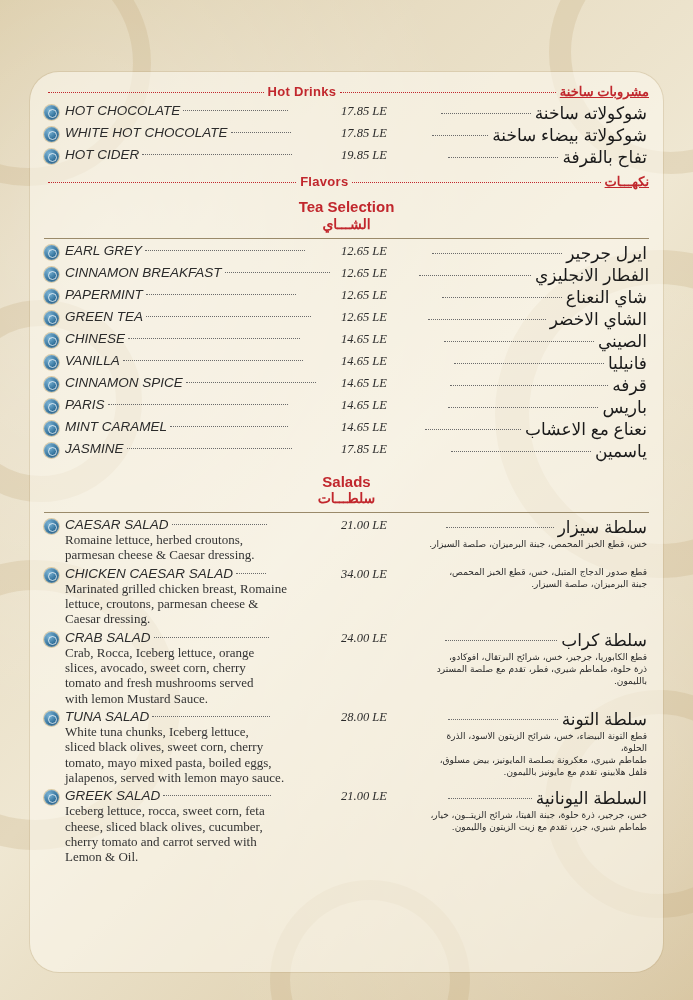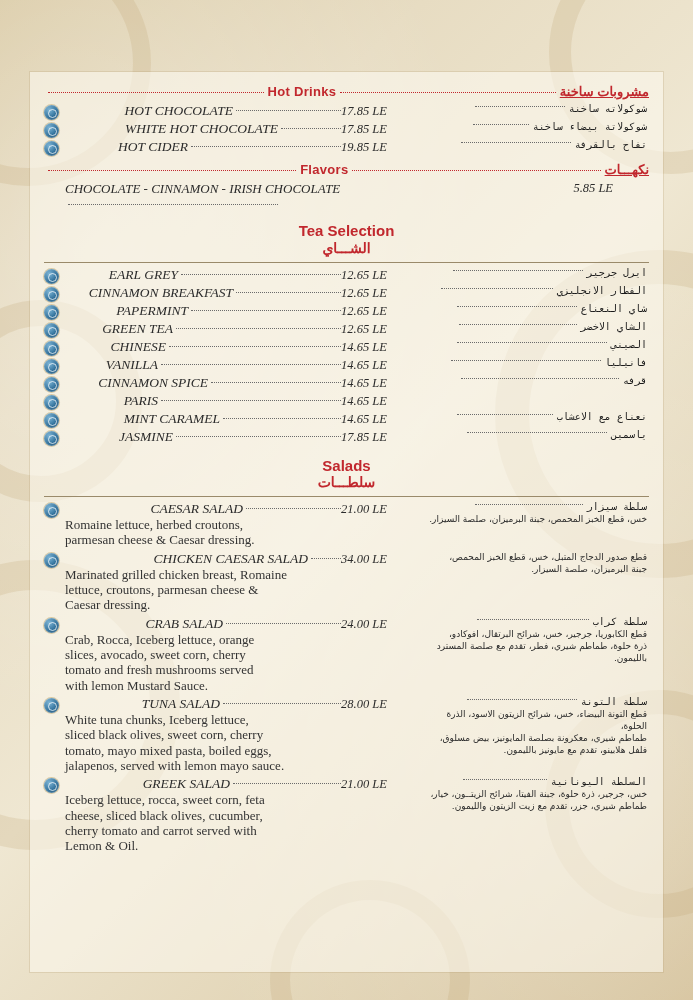"Hot Drinks" .sheet { border-radius: none -> 29px }
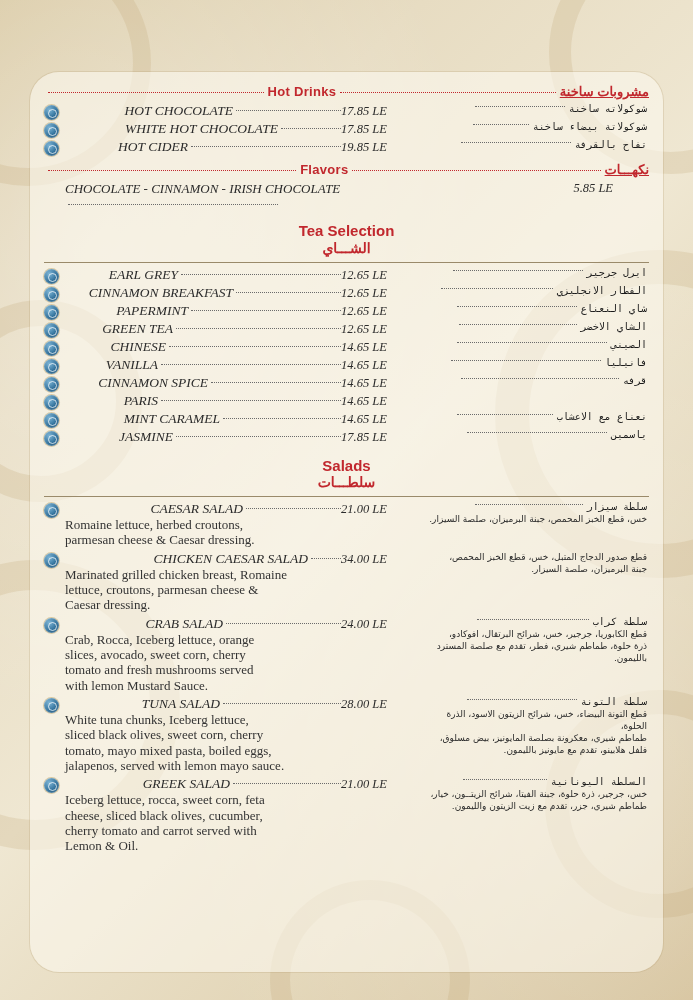"HOT CHOCOLATE" .en-name { font-family: Liberation Serif, serif -> Liberation Sans, sans-serif; text-align: right -> none }
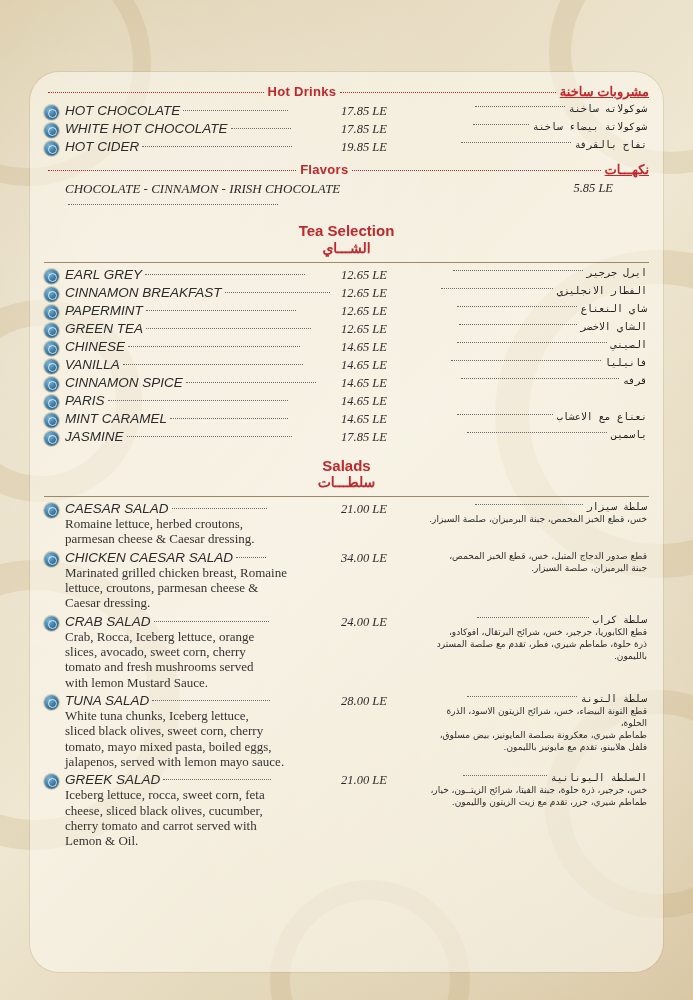"شوكولاته ساخنة" .ar-name { font-family: Liberation Mono, monospace -> Liberation Sans, sans-serif; font-size: 10px -> 17px }
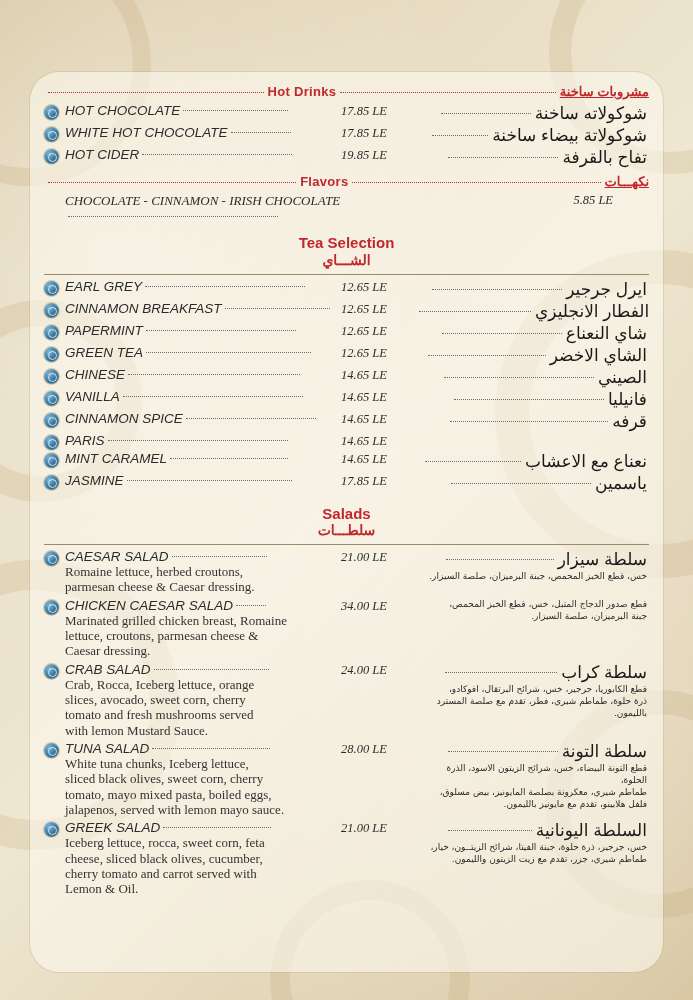"CHOCOLATE - CINNAMON - IRISH" div.item { html: <div> <div></div> <div><span>CHOCOLATE - CINNAMON - IRISH CHOCOLATE</span><span></span></div> <div>5.85 LE</div> </div> -> none }
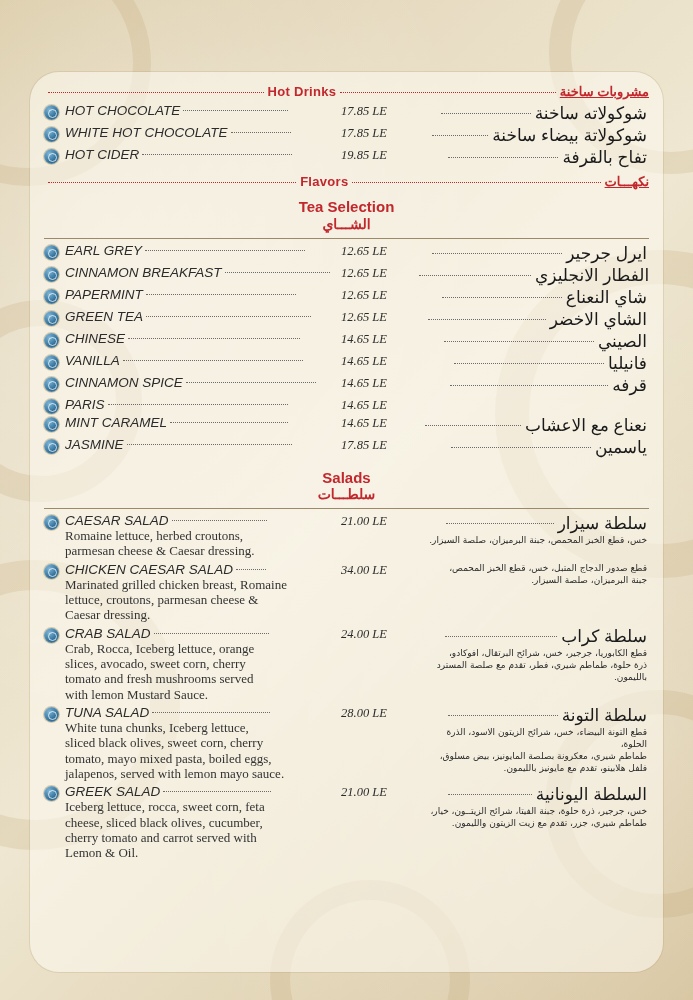"باريس" div.ar-col { html: none -> <div> <div><span>باريس</span><span></span></div> </div> }
